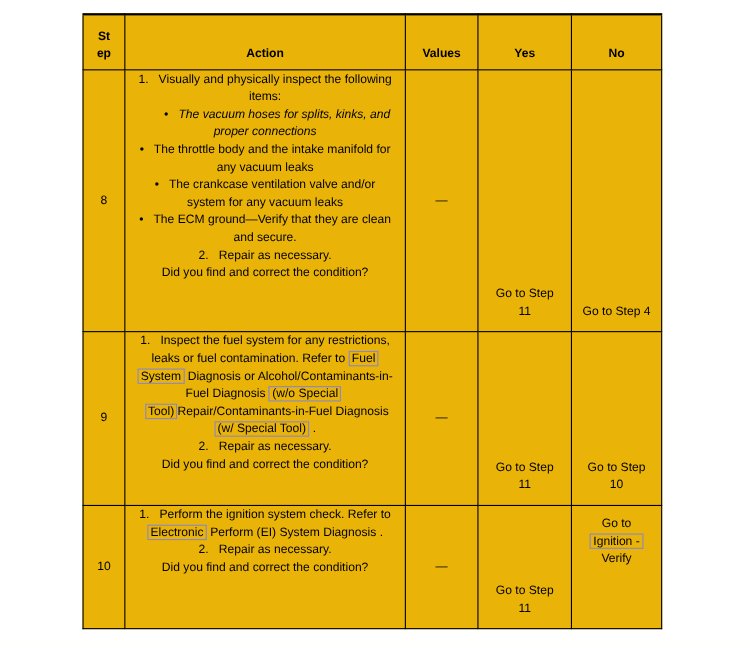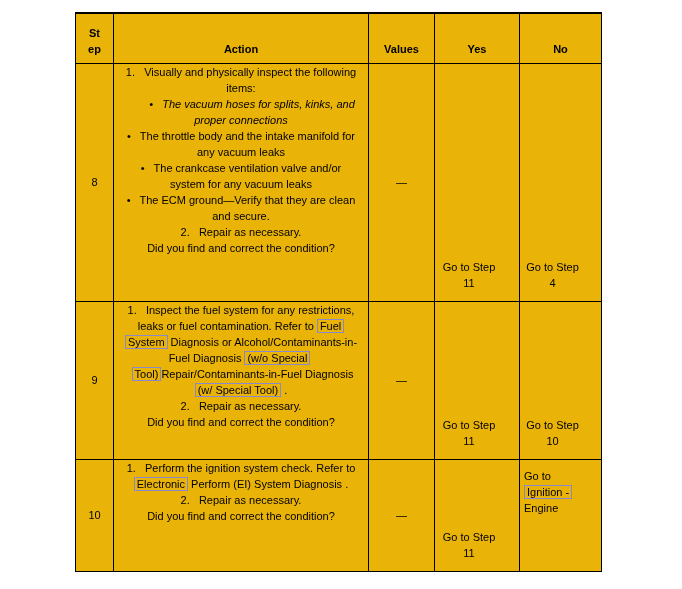"Go to Step" td.cell-bottom { padding: 4px 20px 10px 4px -> 4px 4px 10px 4px }
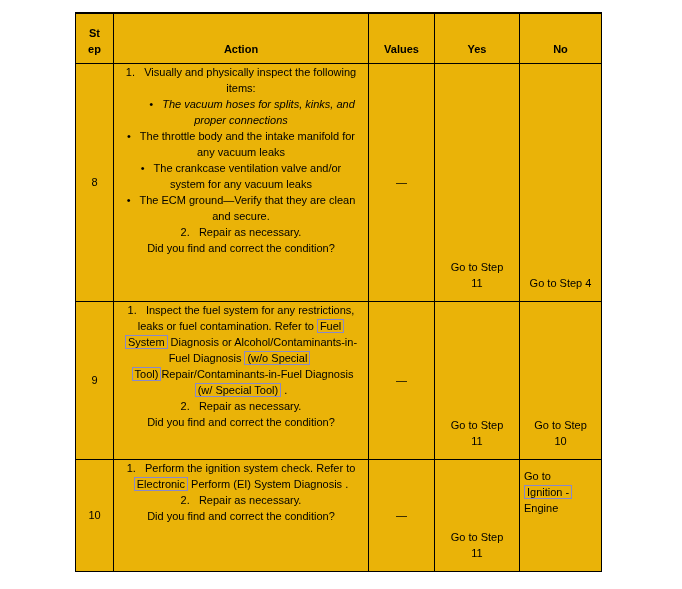"Go to" td.cell-top { text-align: none -> center }
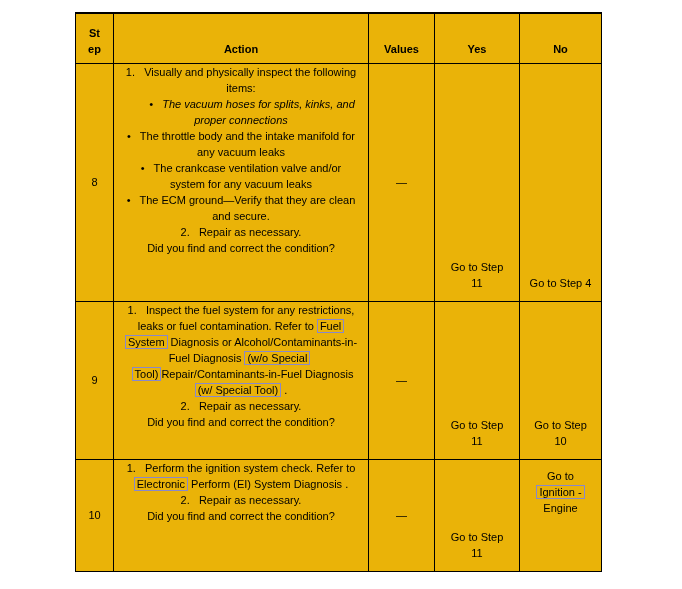"Engine" span.line { text: Engine -> Verify }
